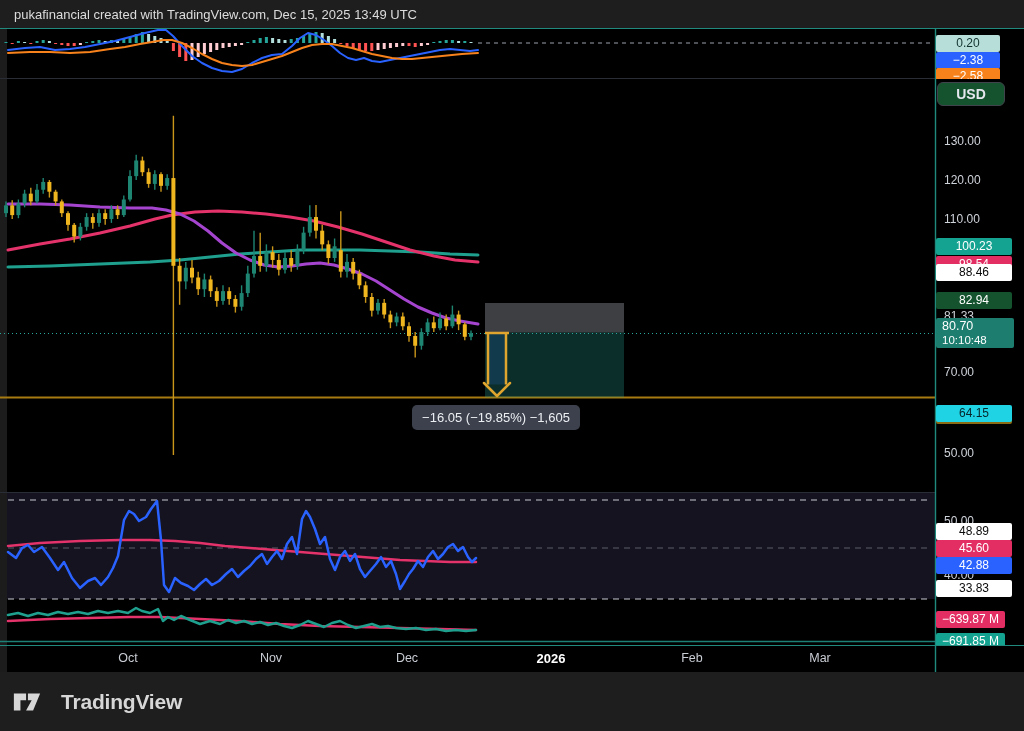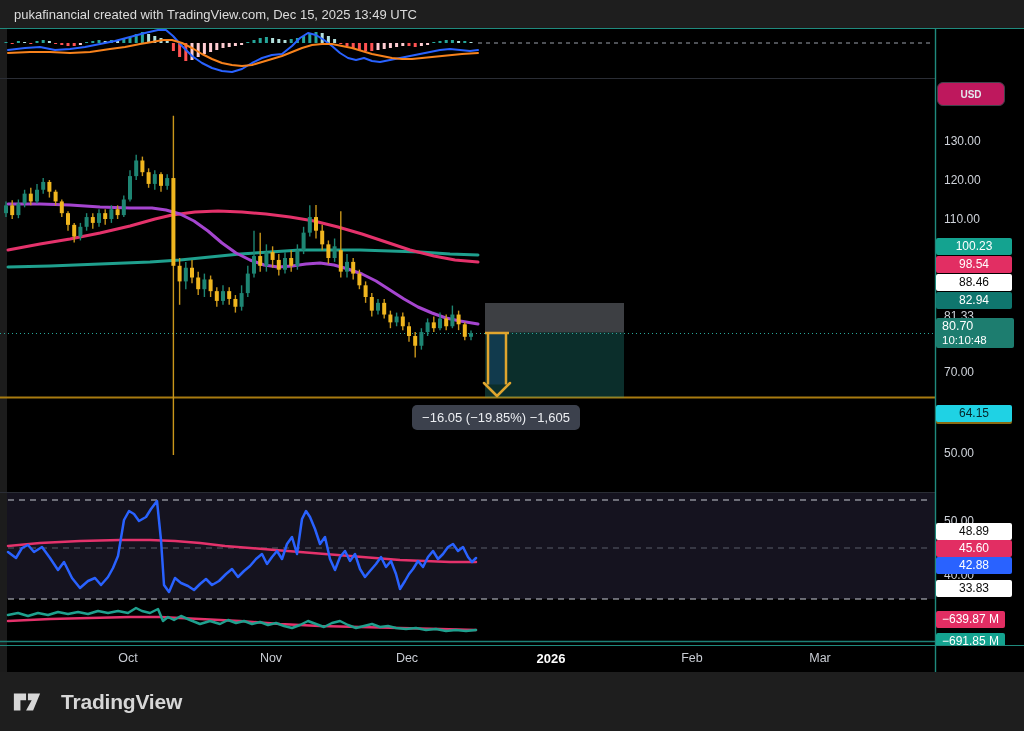"0.20" div.axis-sec { html: none -> <div> <div>0.20</div> <div>−2.38</div> <div>−2.58</div> </div> }
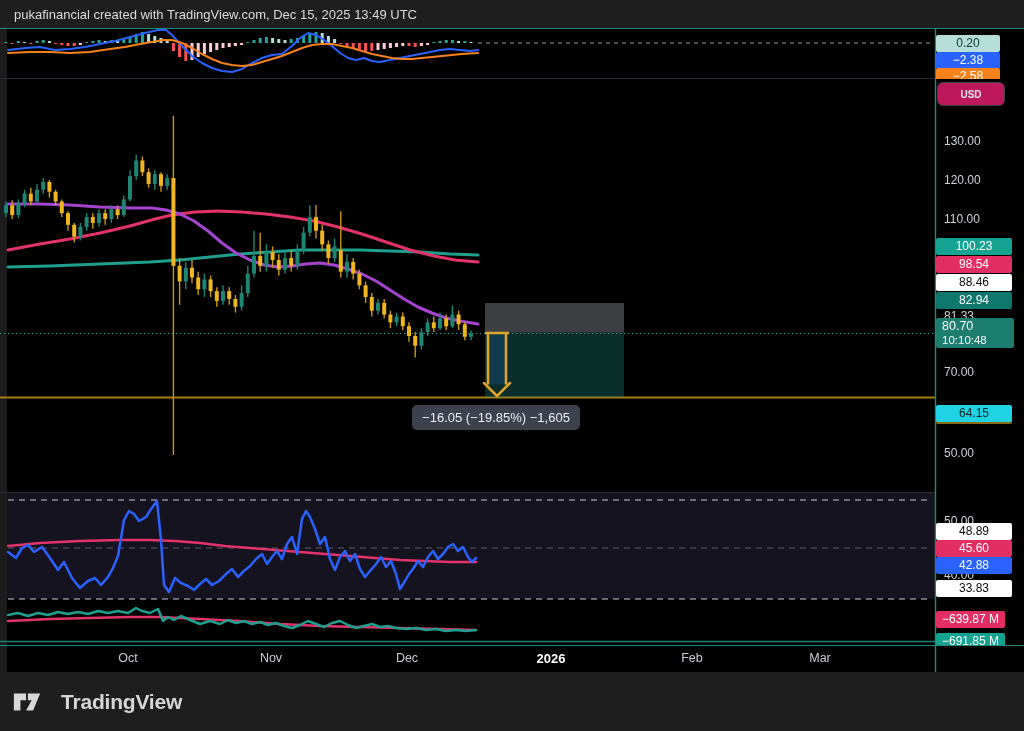"USD" #usd-btn { background: #be185d -> #14532d; font-size: 10px -> 14px }
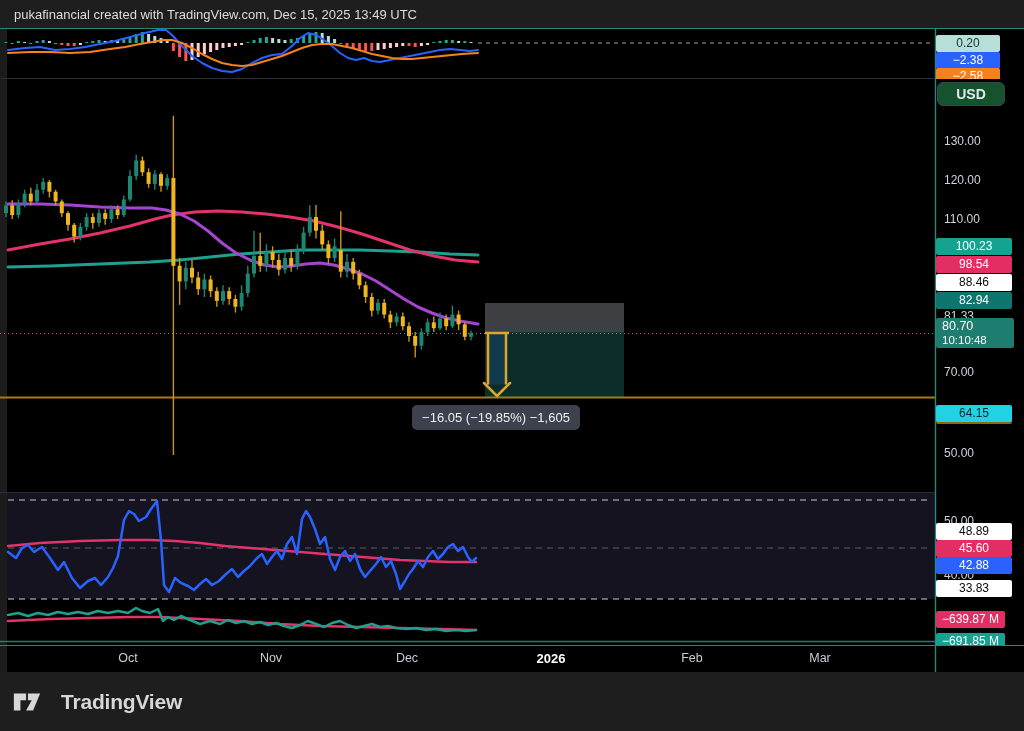"88.46" div.chip { top: 195px -> 185px }
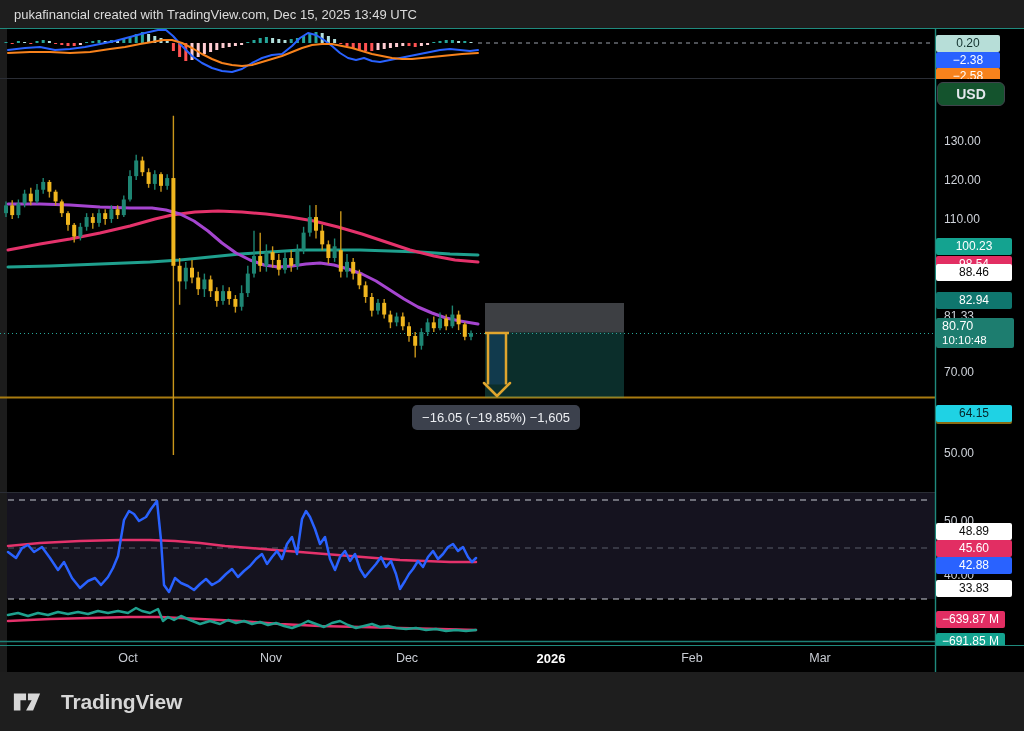"82.94" div.chip { background: #0f766e -> #14532d }
